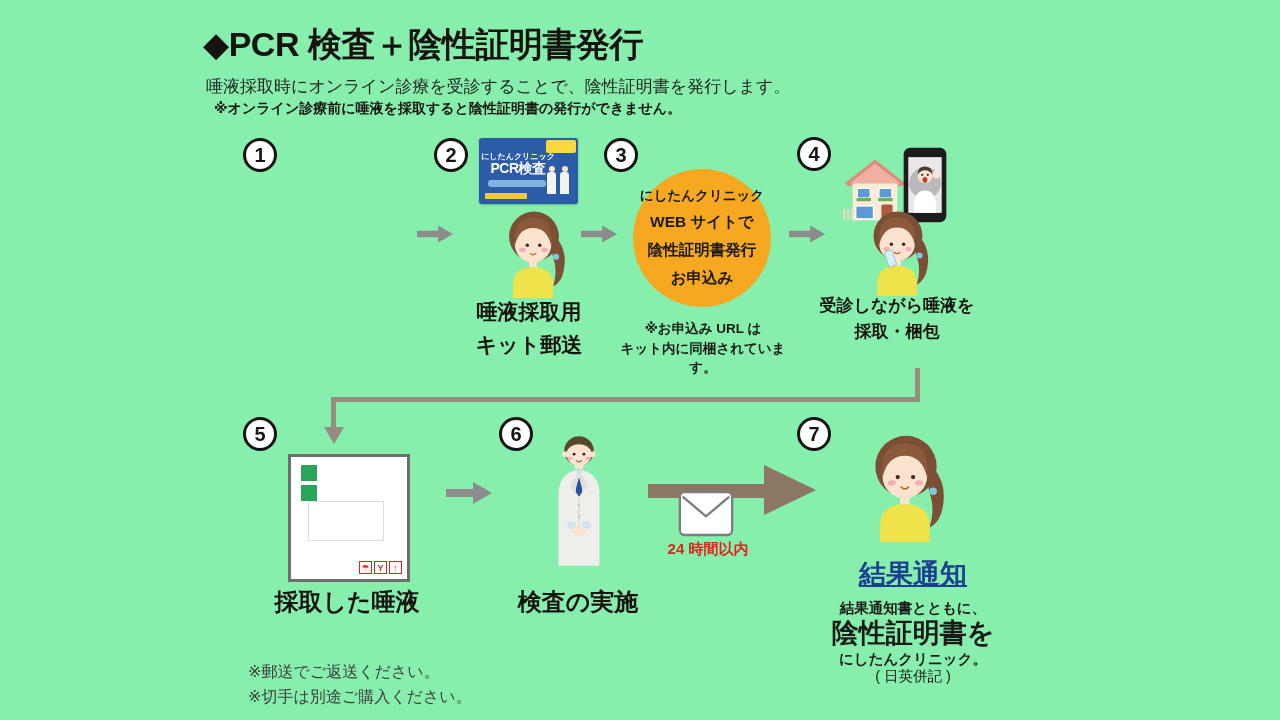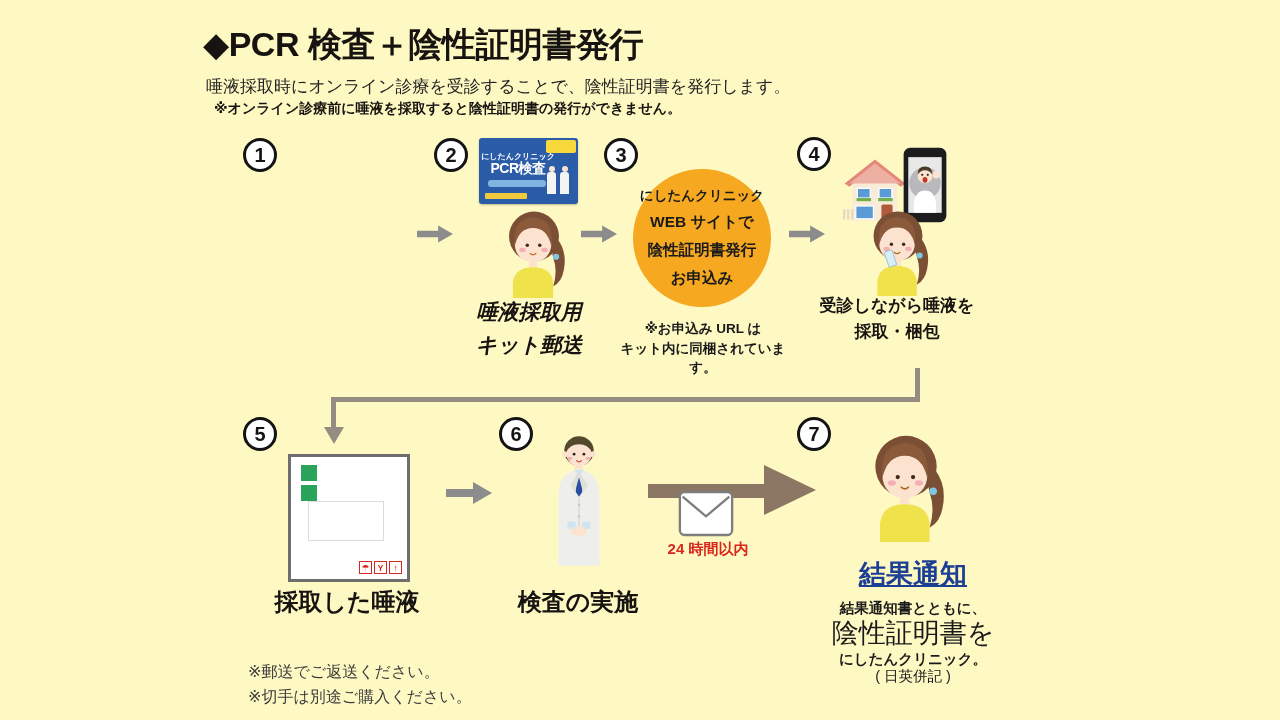"◆PCR 検査＋陰性証明書発行" #canvas { background: #fef9c3 -> #86efac }
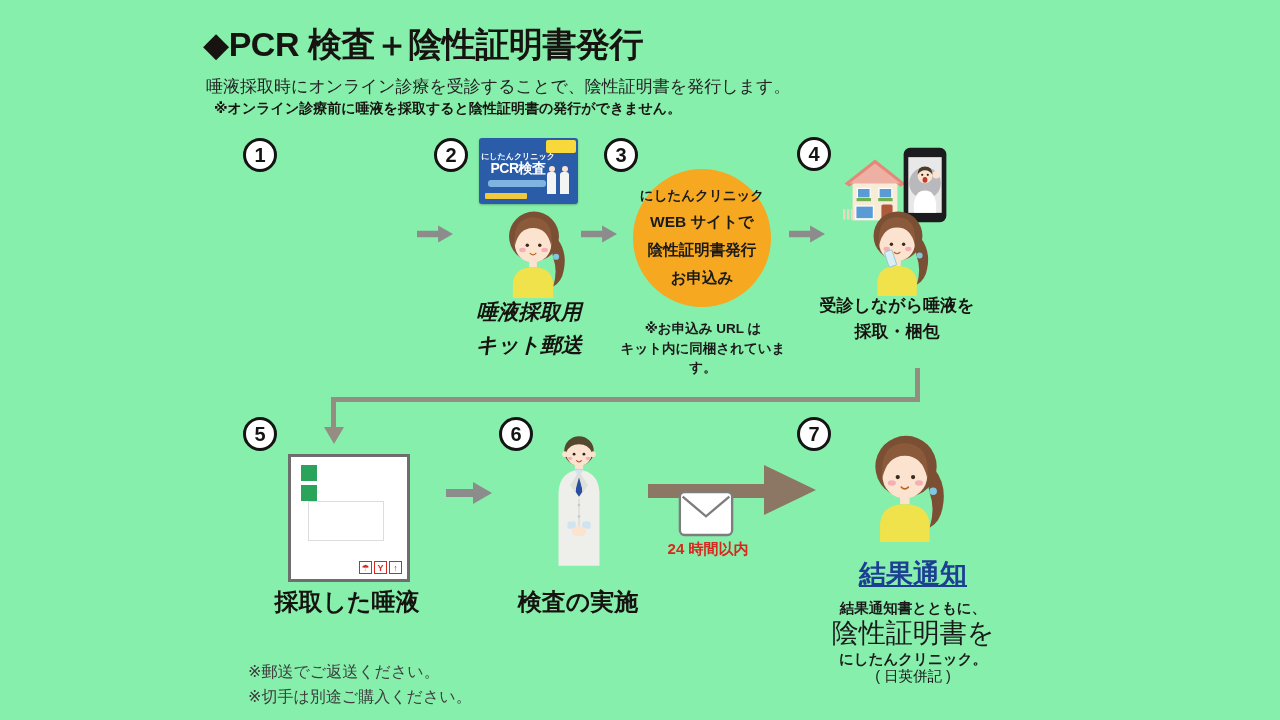"唾液採取用" .lbl2 { font-style: italic -> none }
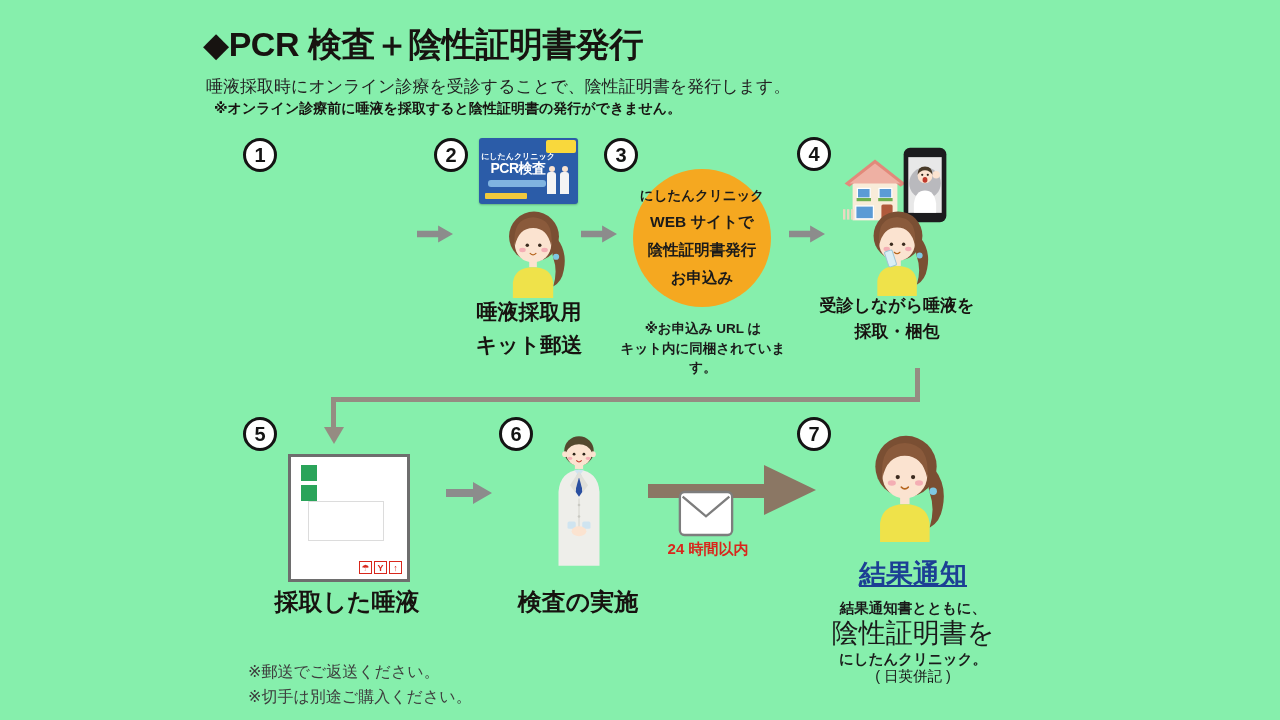"陰性証明書を" .r-l2 { font-weight: 400 -> 700 }
